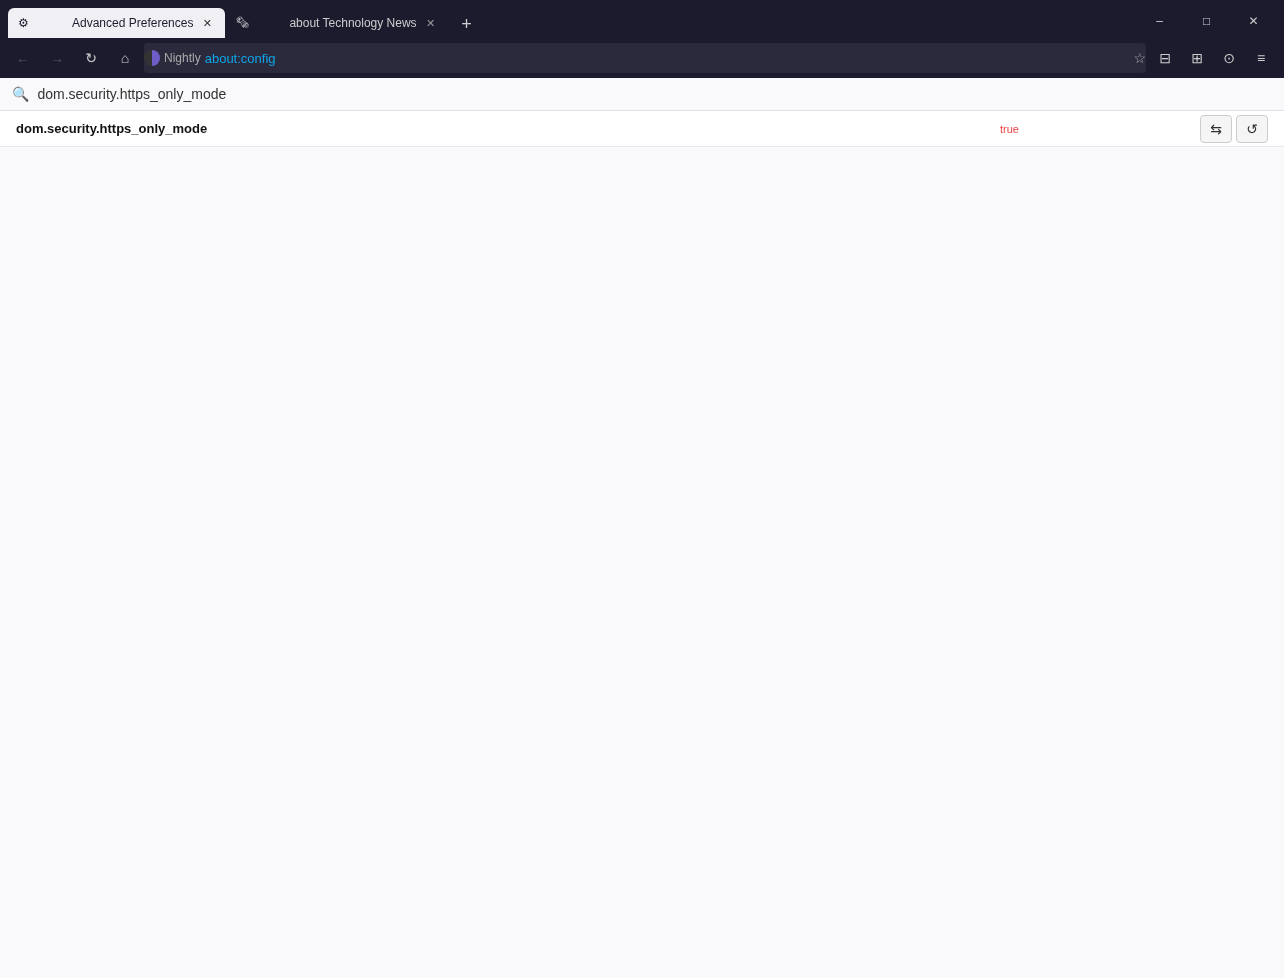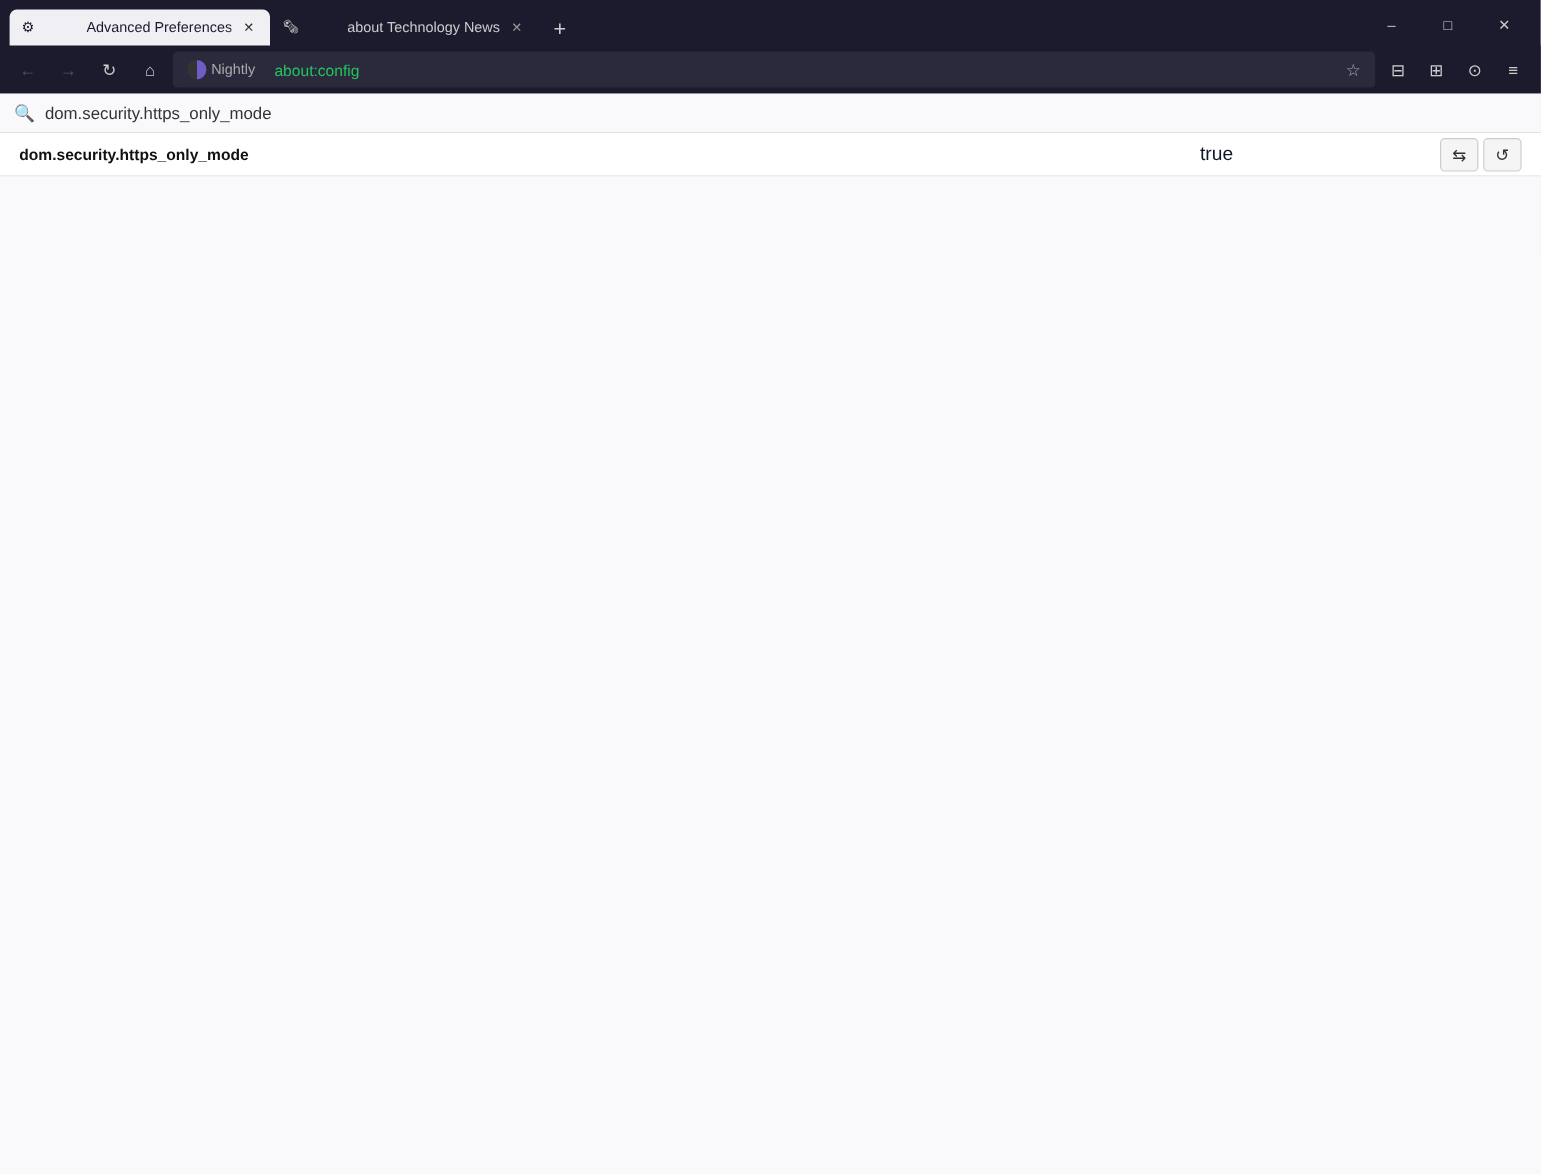"Nightly" .address-bar-container { gap: 16px -> 4px; padding: 0 12px -> 0 0 }
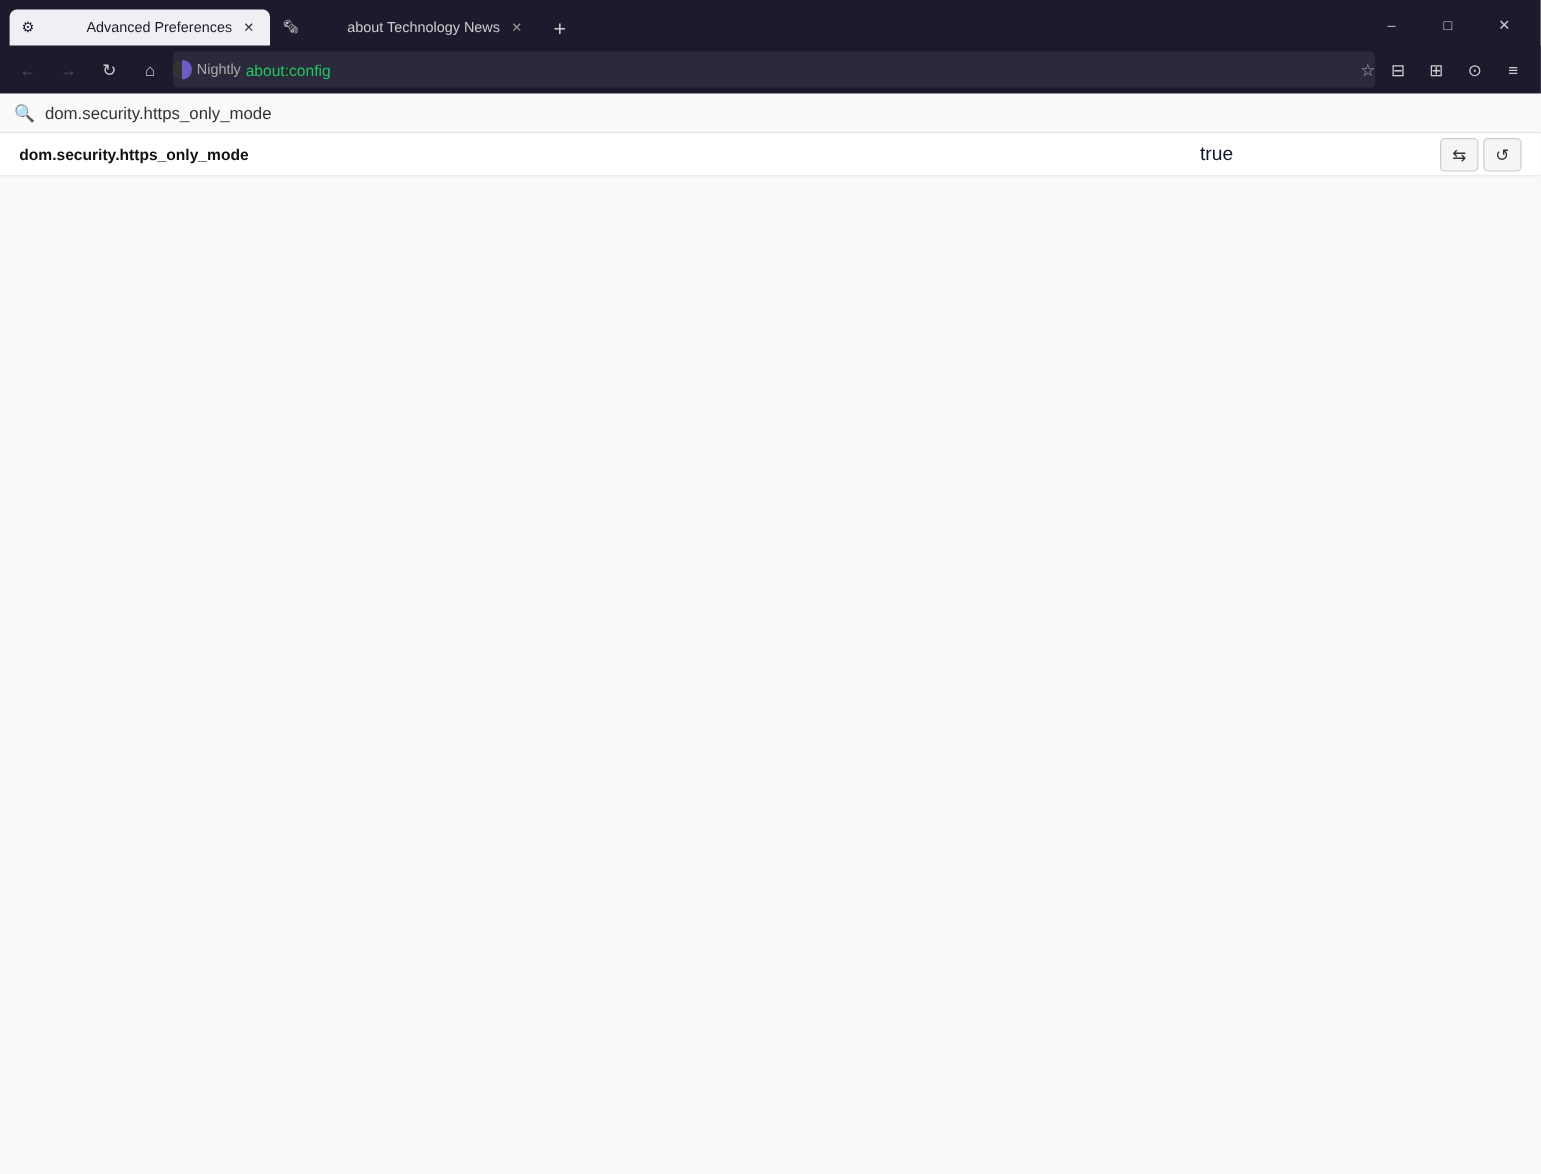"about:config" .address-input { color: #22c55e -> #0ea5e9 }
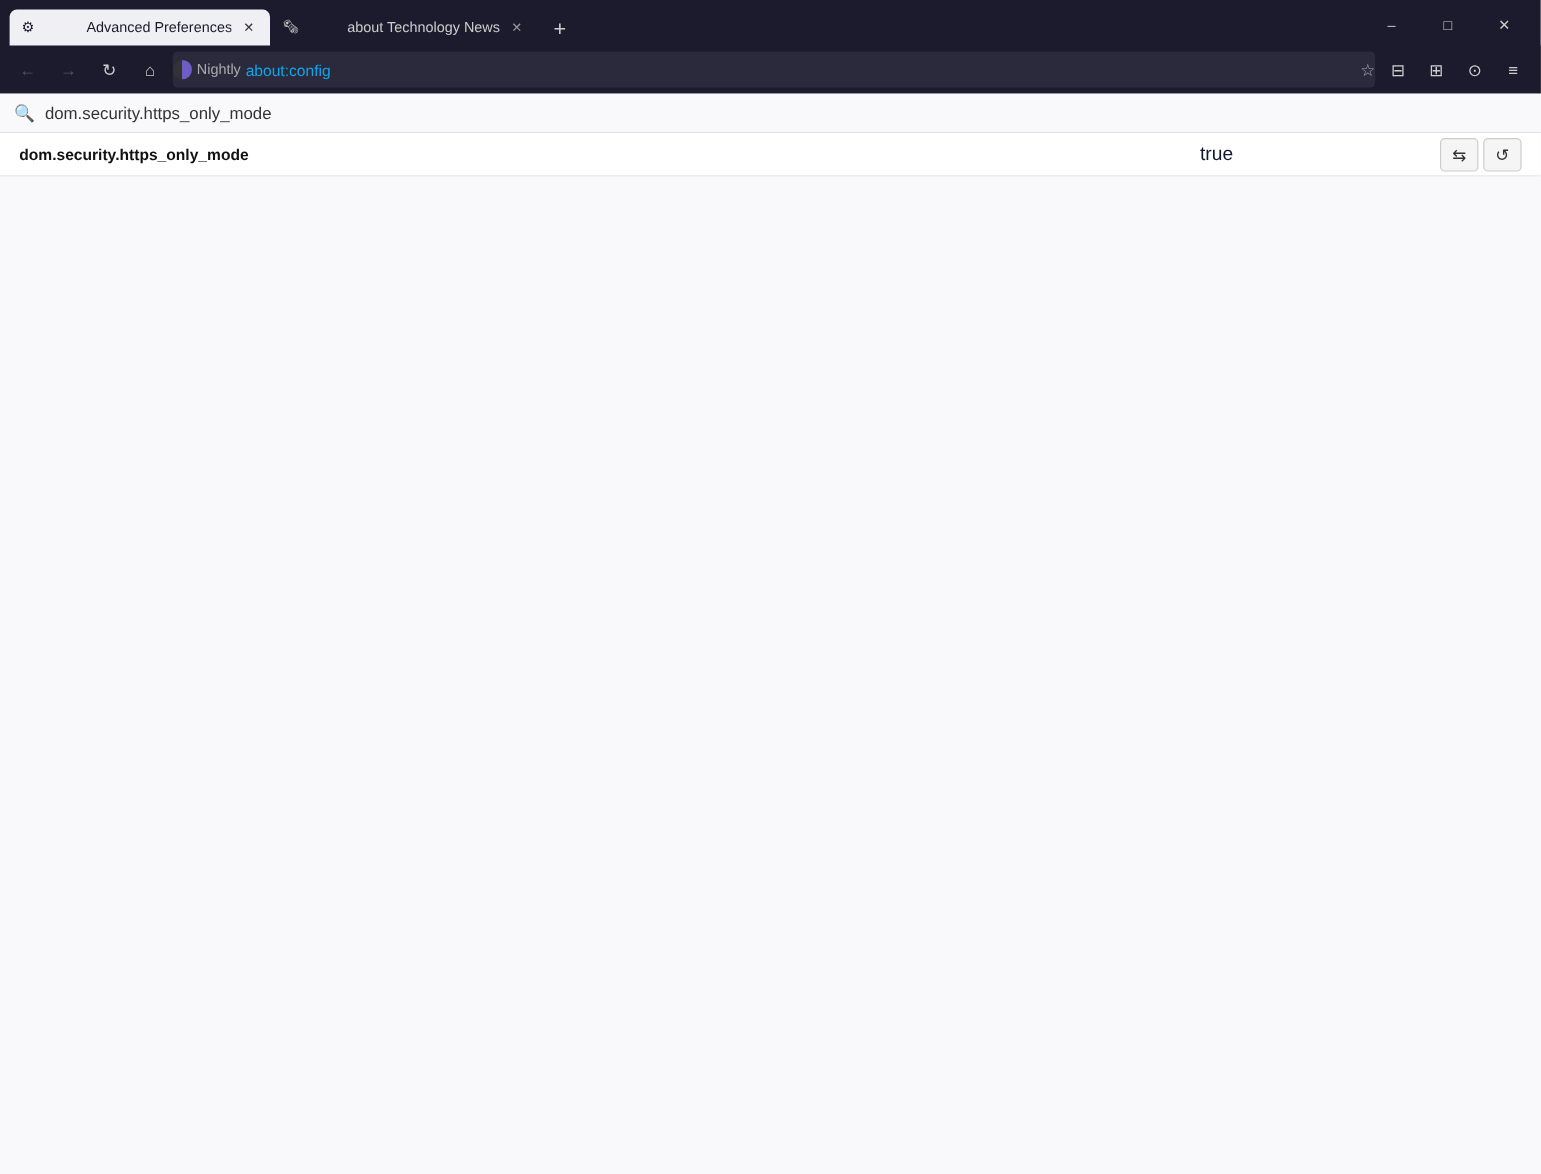"true" .pref-value { color: #0f172a -> #ef4444; font-size: 16px -> 11px }
